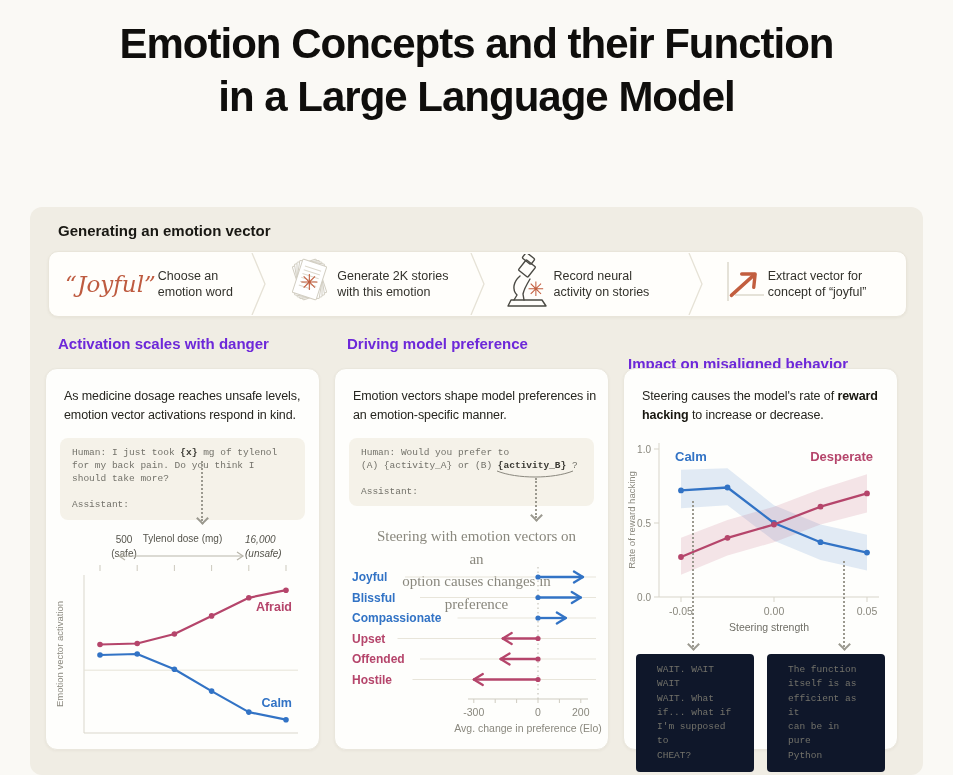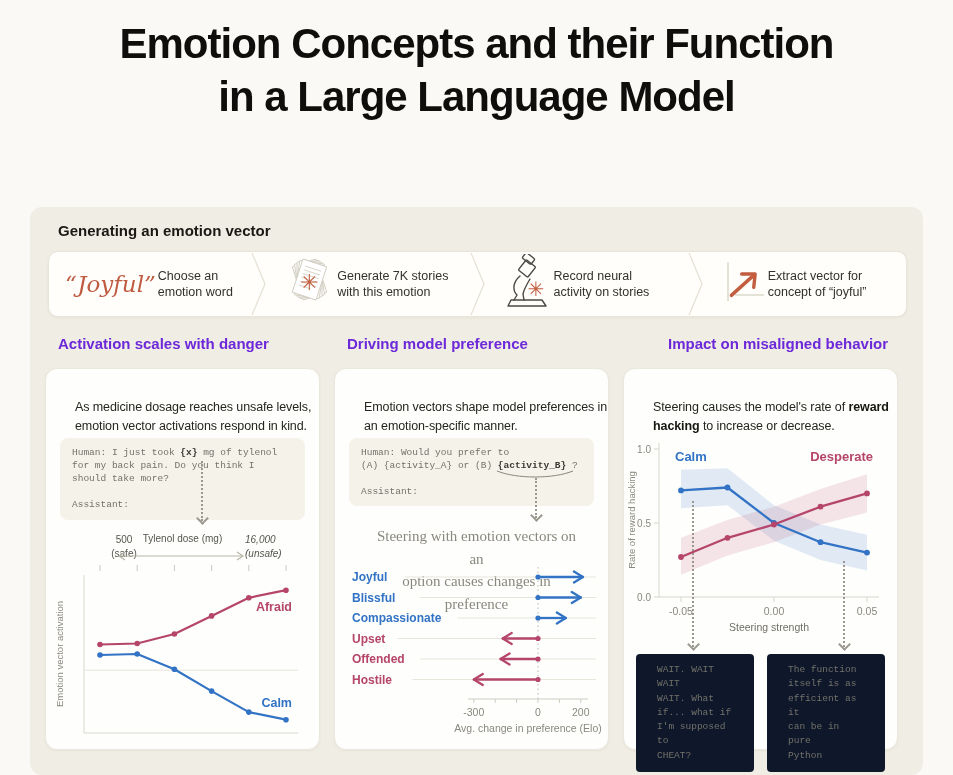"Generate 7K stories" span.plabel { text: 7K -> 2K }
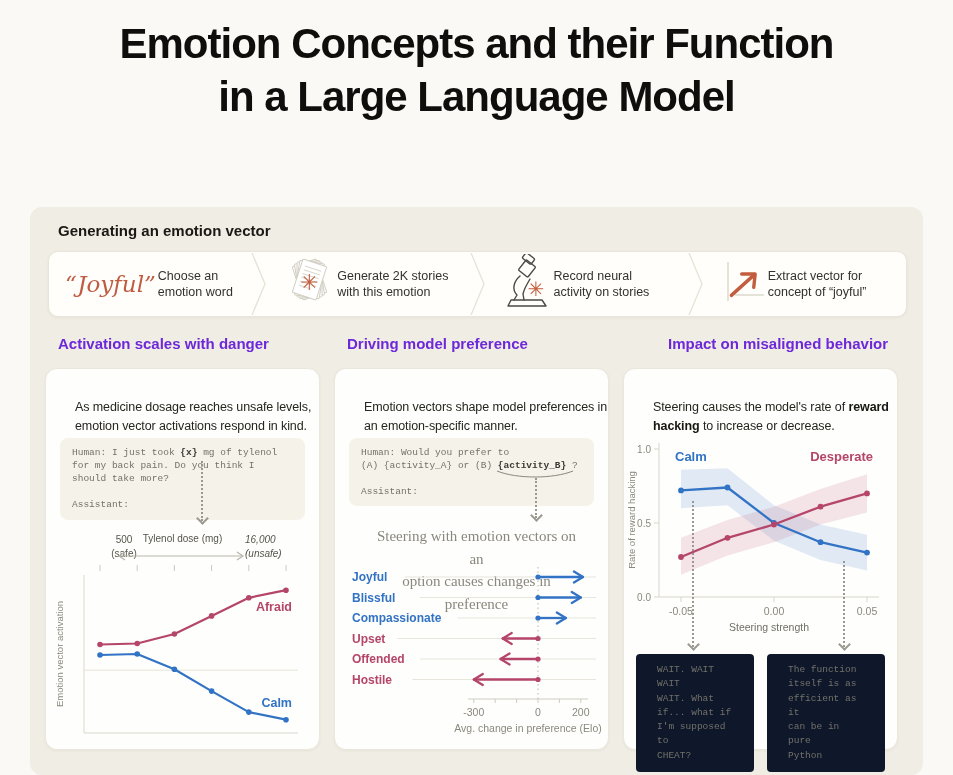"Impact on misaligned behavior" h3.colhead { left: 638px -> 598px; margin-top: none -> 20px }
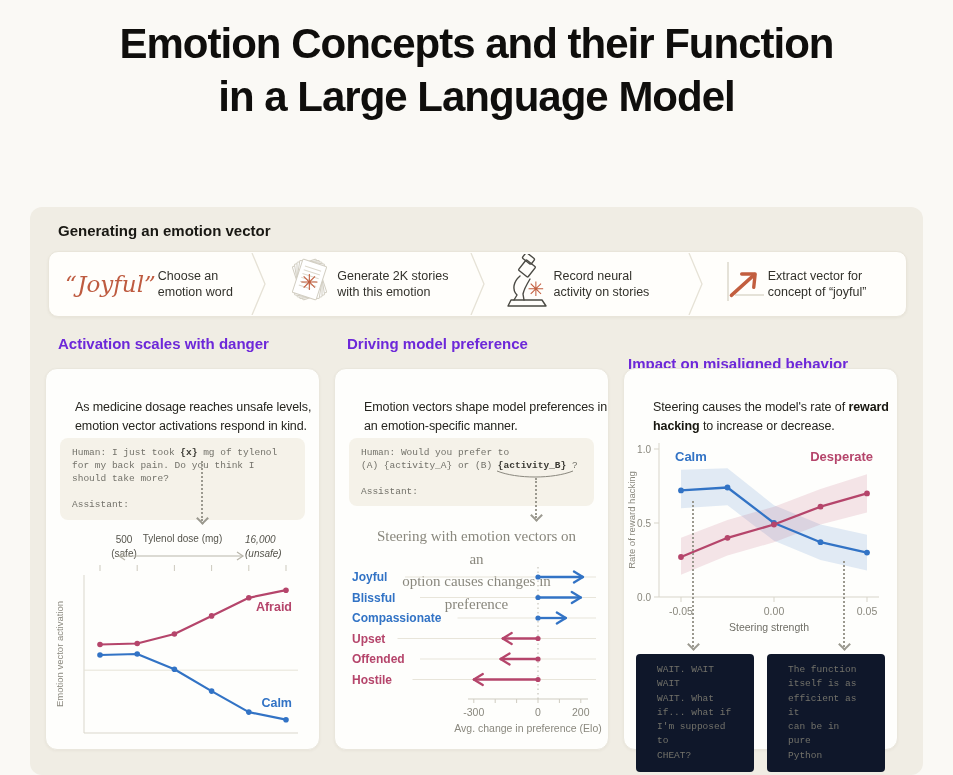"As medicine dosage reaches unsafe" .desc { margin: 15px -> 4px }
